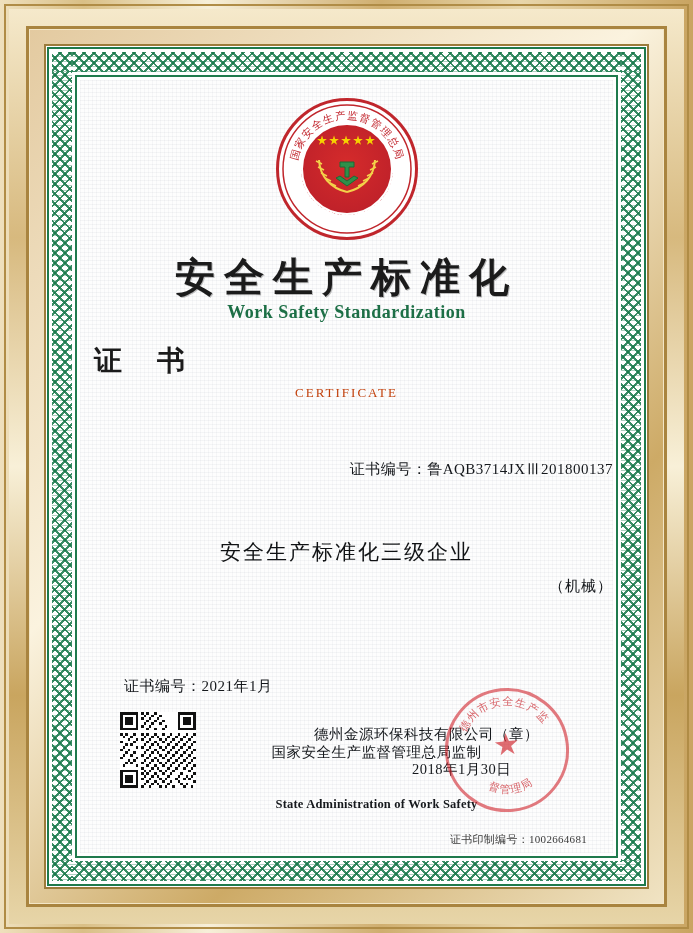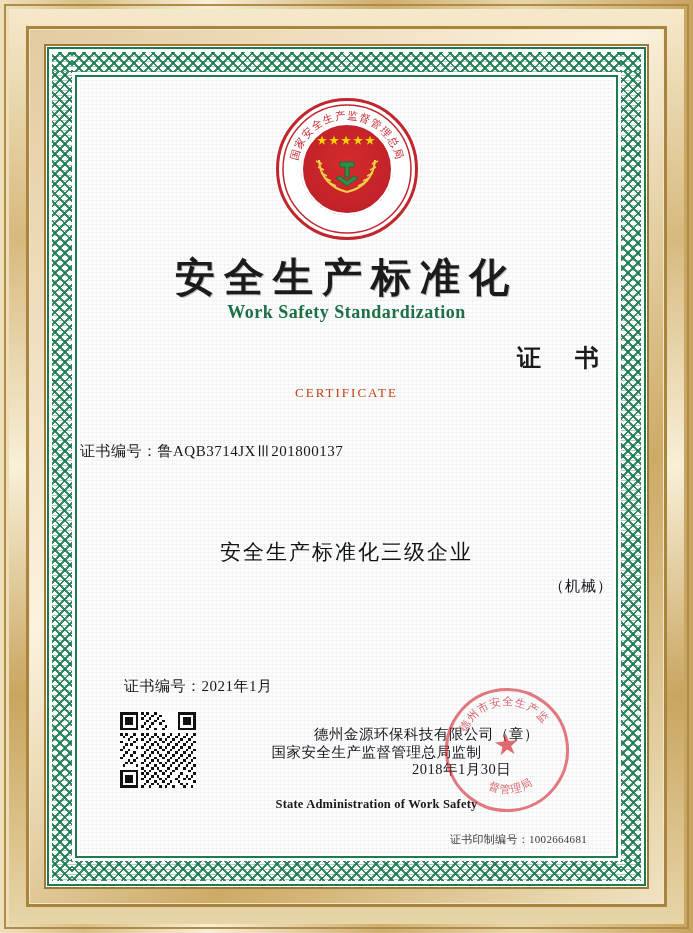"证 书" .subtitle-cn { font-size: 24px -> 28px; text-align: right -> left }
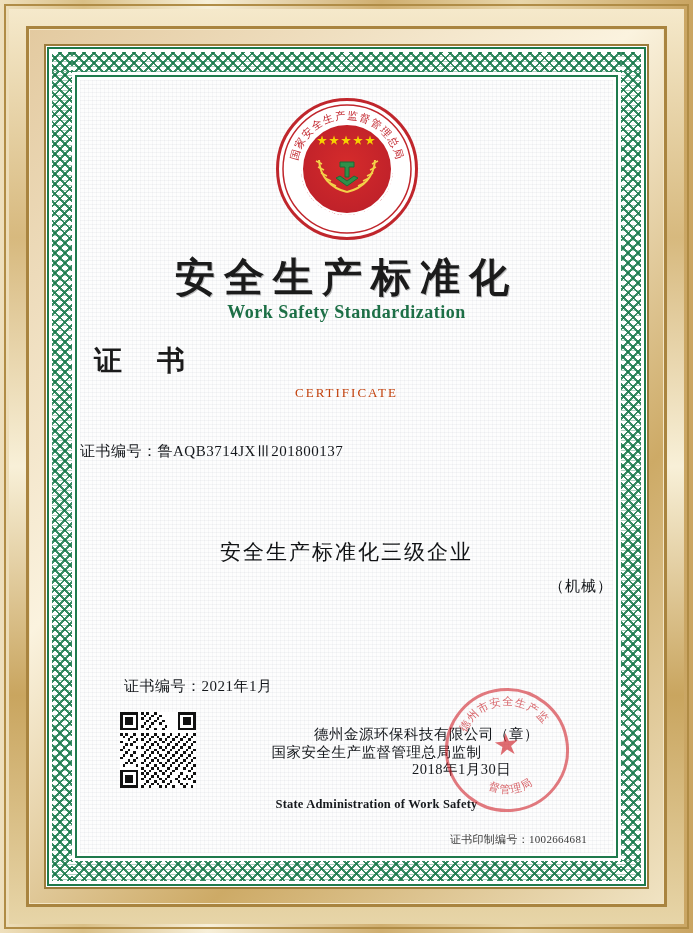"证书编号：鲁AQB3714JXⅢ201800137" .field-no { text-align: left -> right; top: 362px -> 380px }
